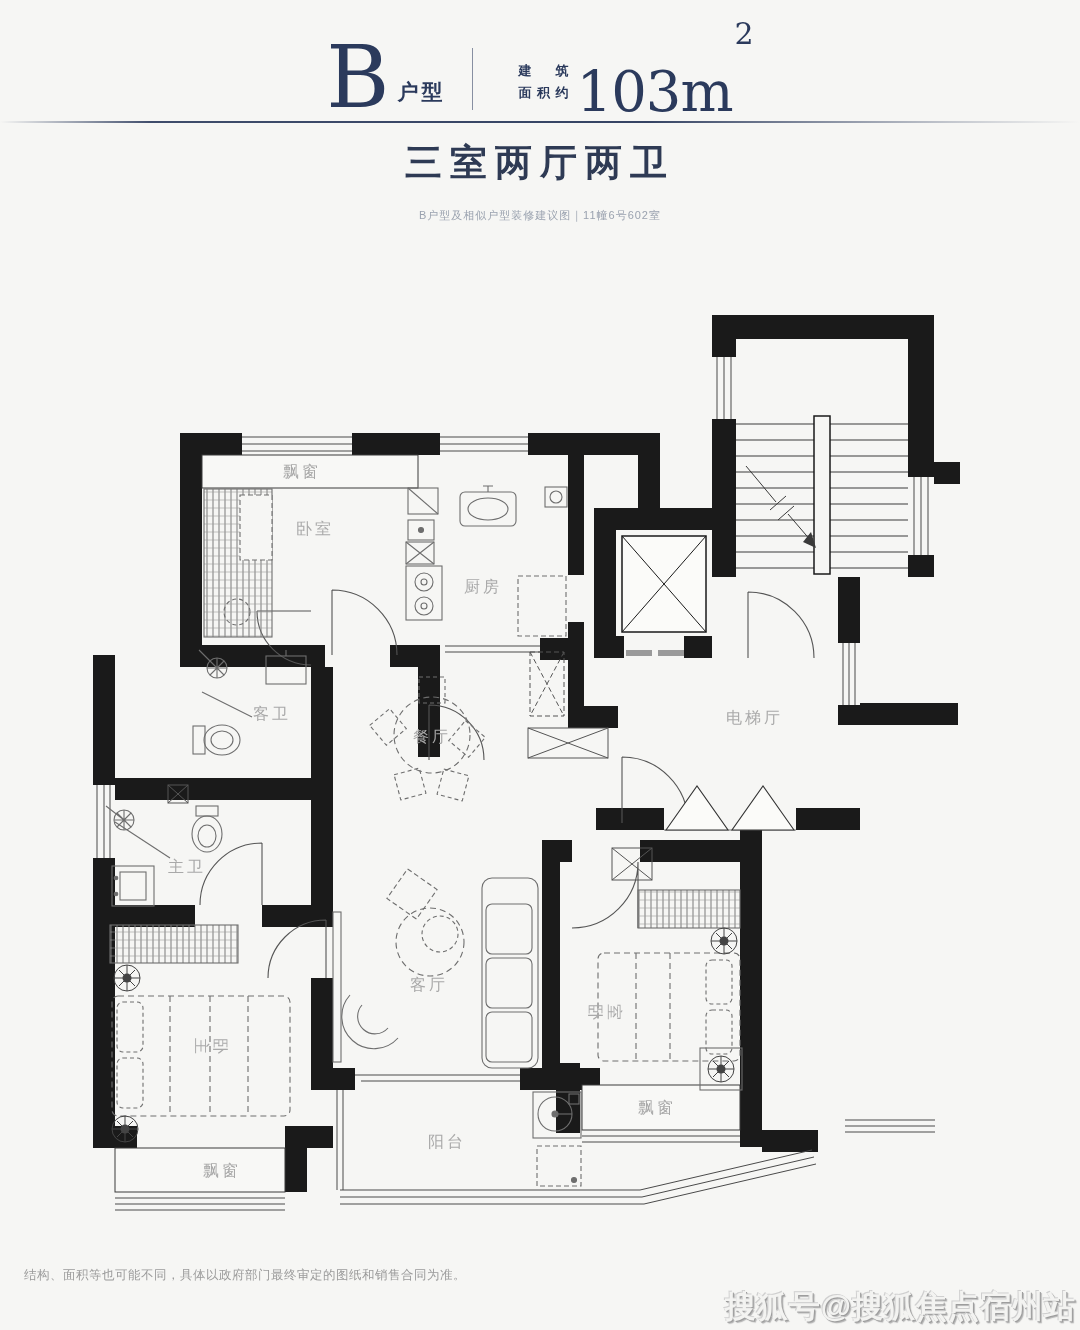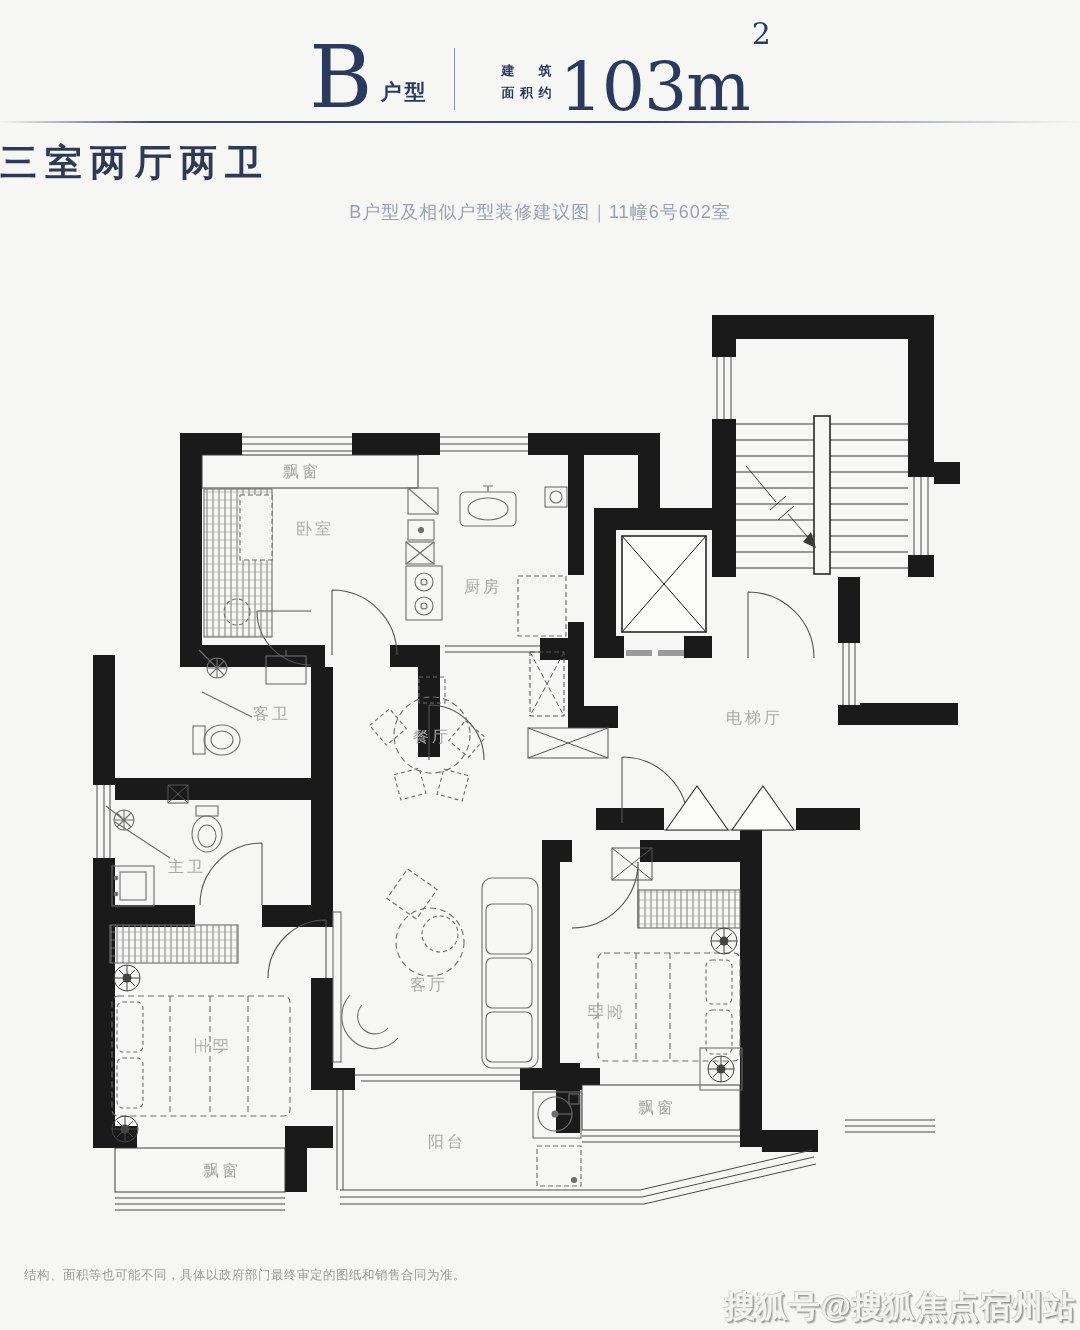"103m" .area-value { font-size: 68px -> 56px }
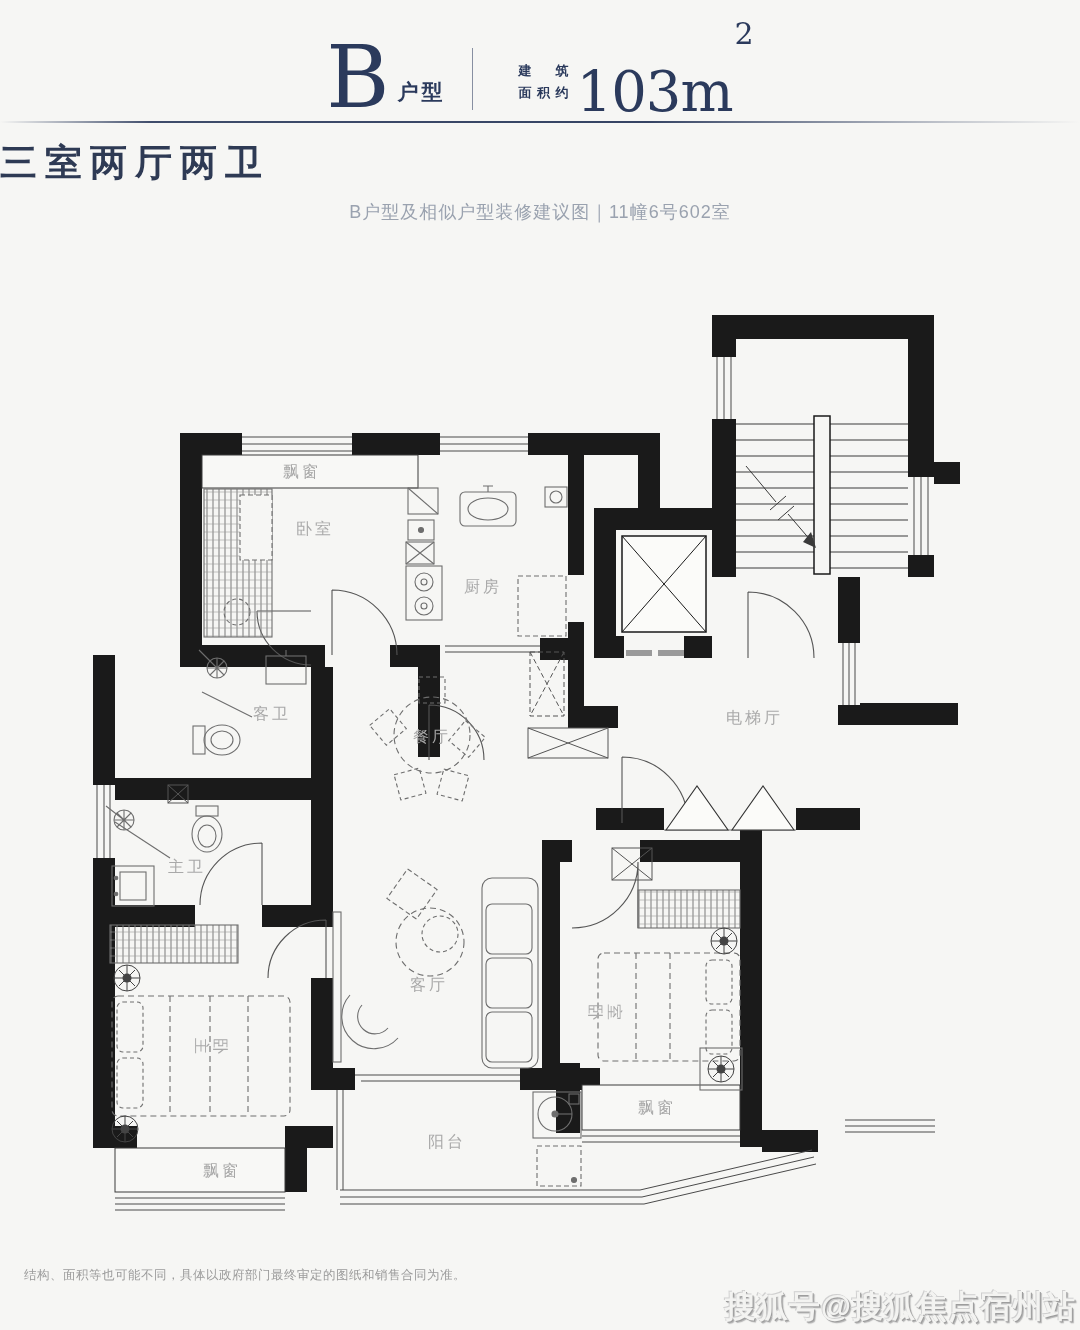"三室两厅两卫" .summary-title { text-align: left -> center }
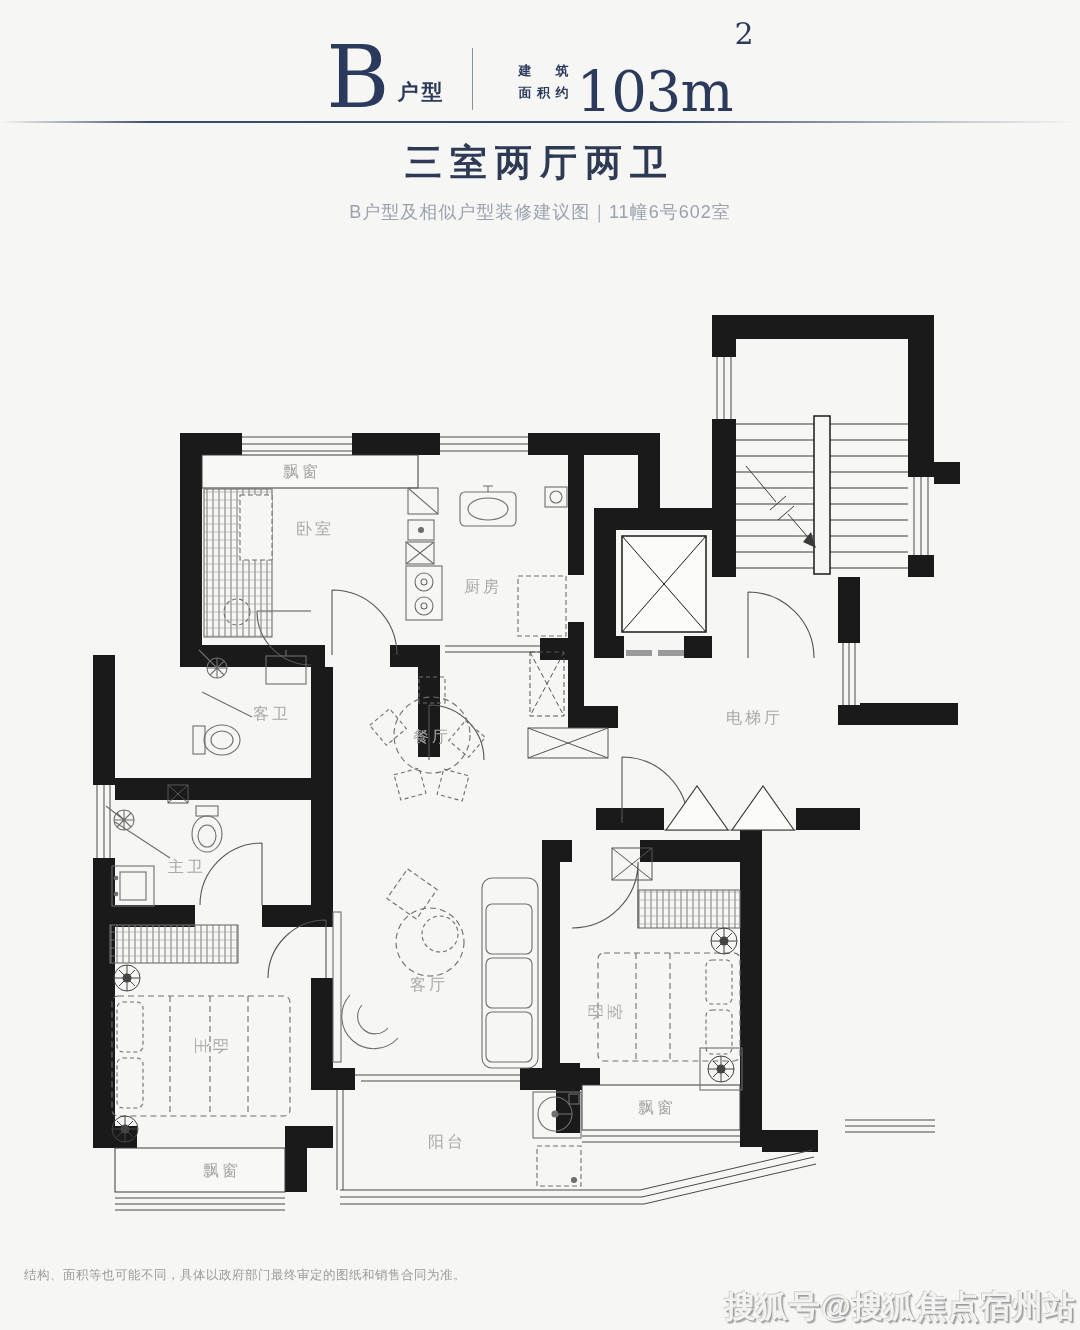"B户型及相似户型装修建议图｜11幢6号602室" .summary-note { font-size: 18px -> 11px; top: 200px -> 208px }
